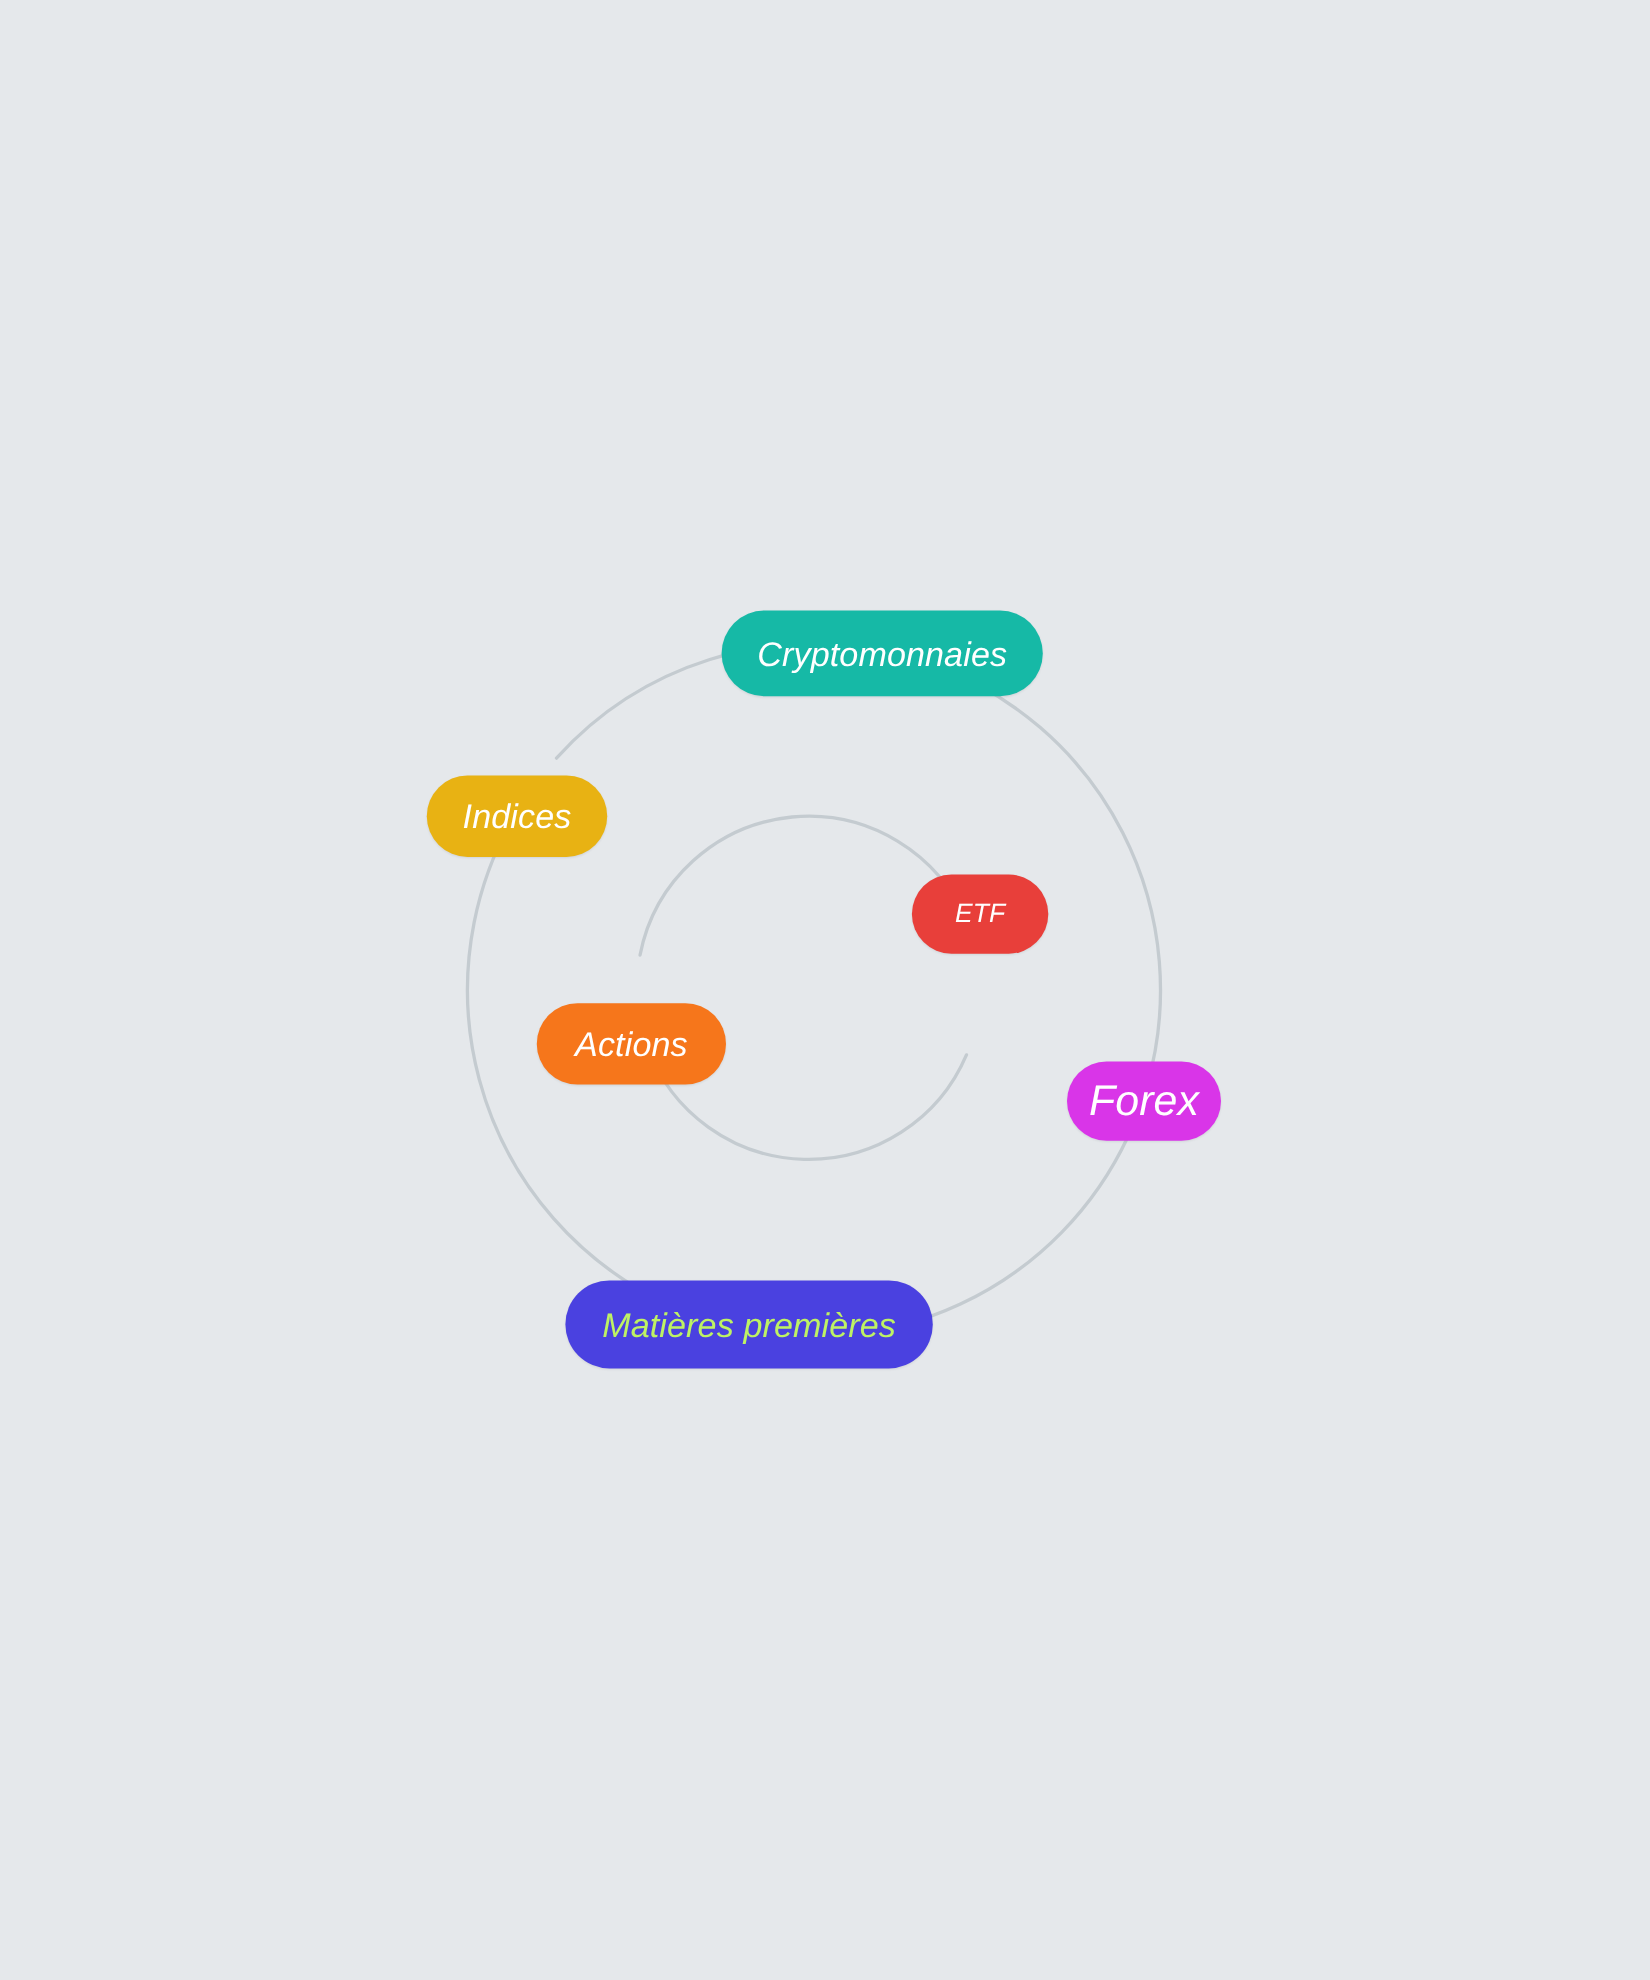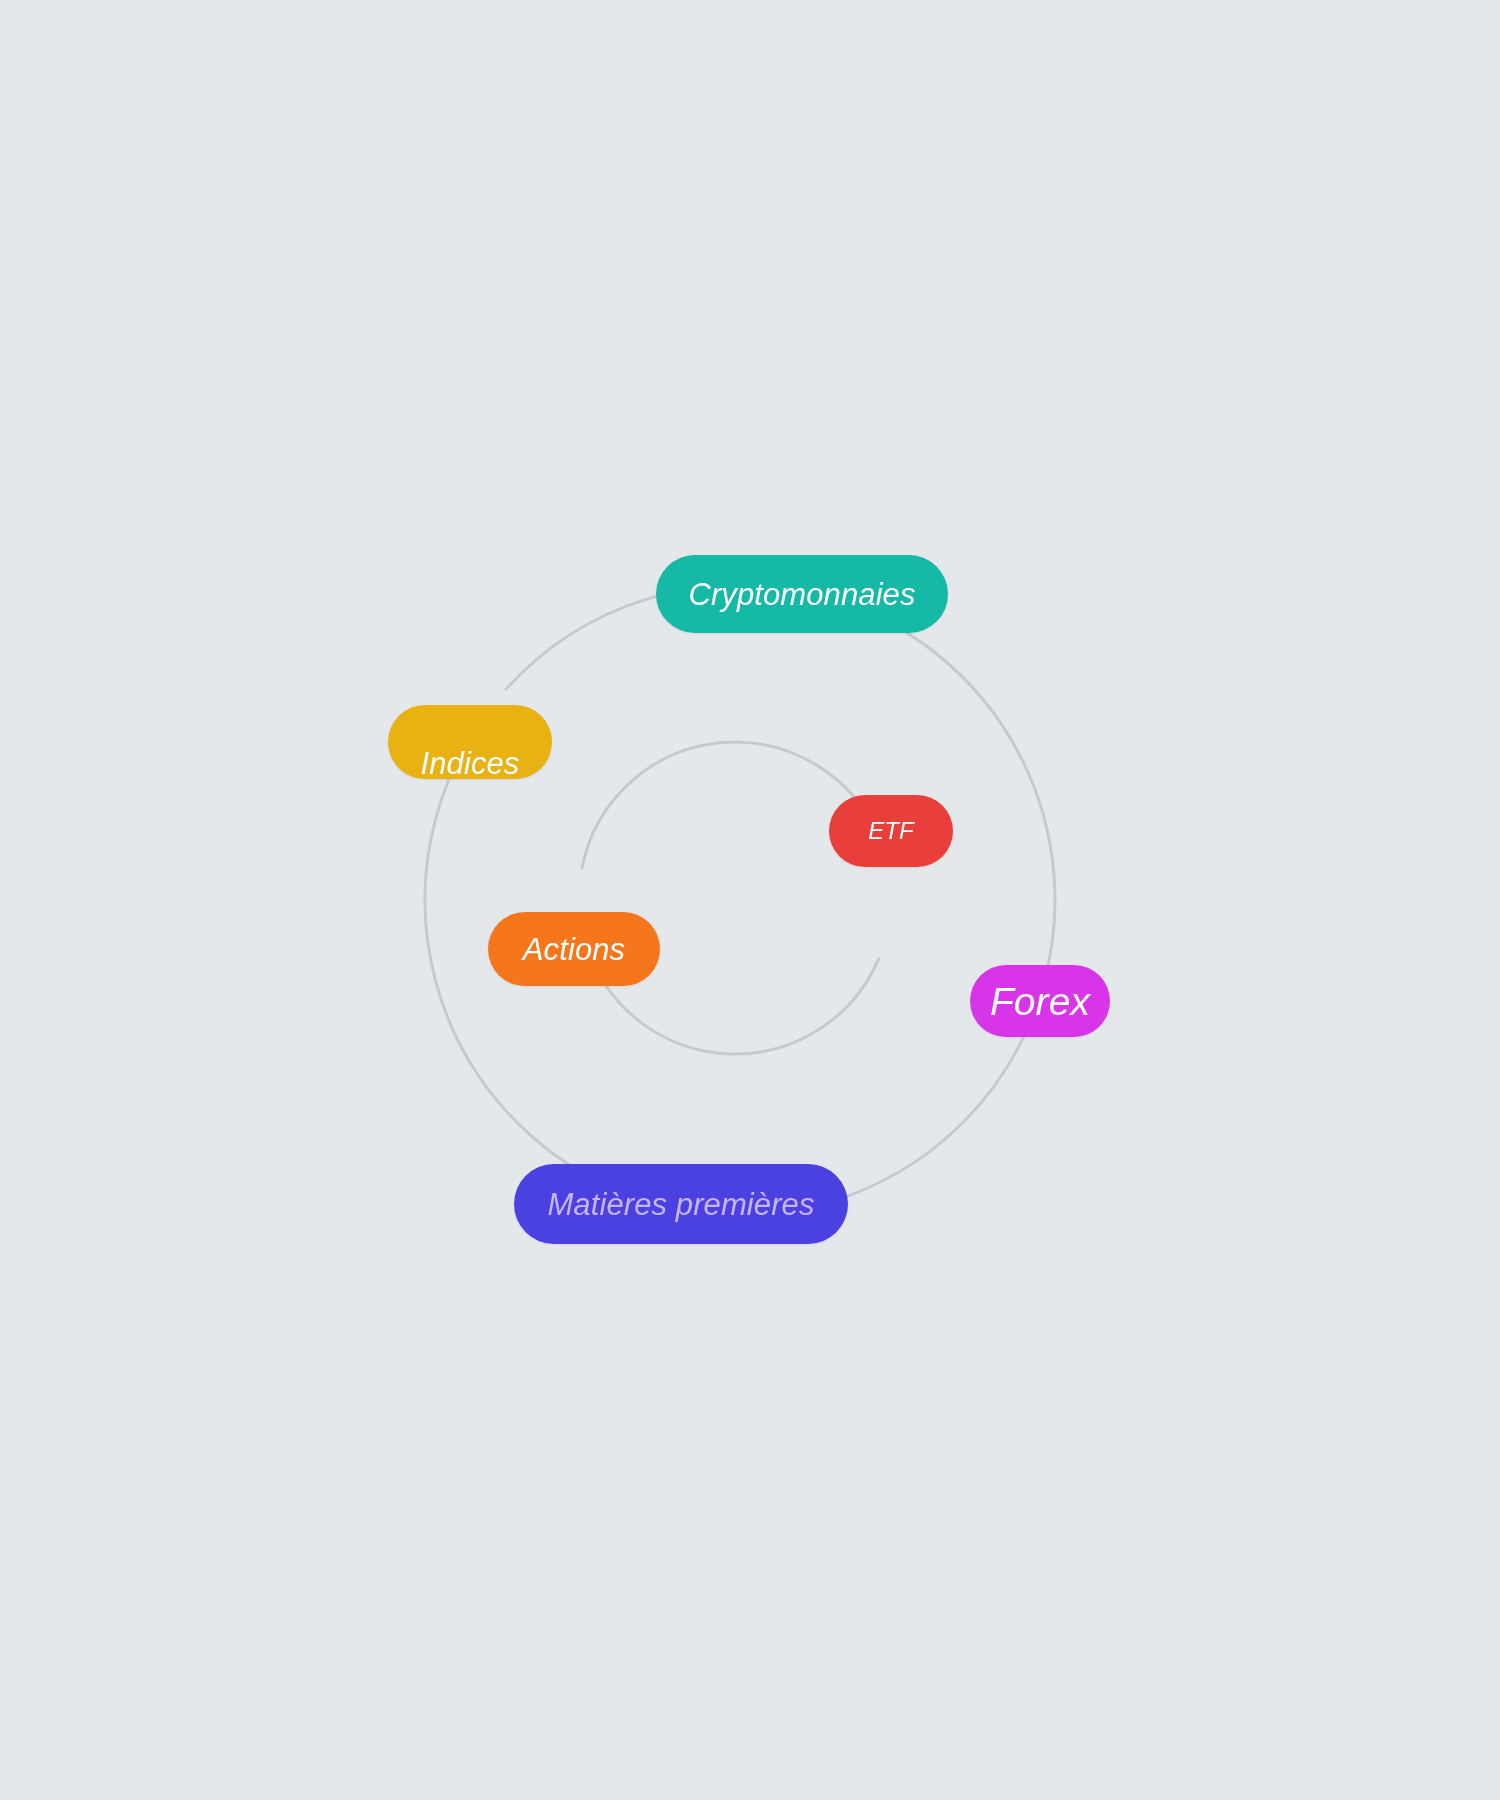"Indices" div.node-pill { align-items: flex-end -> none }
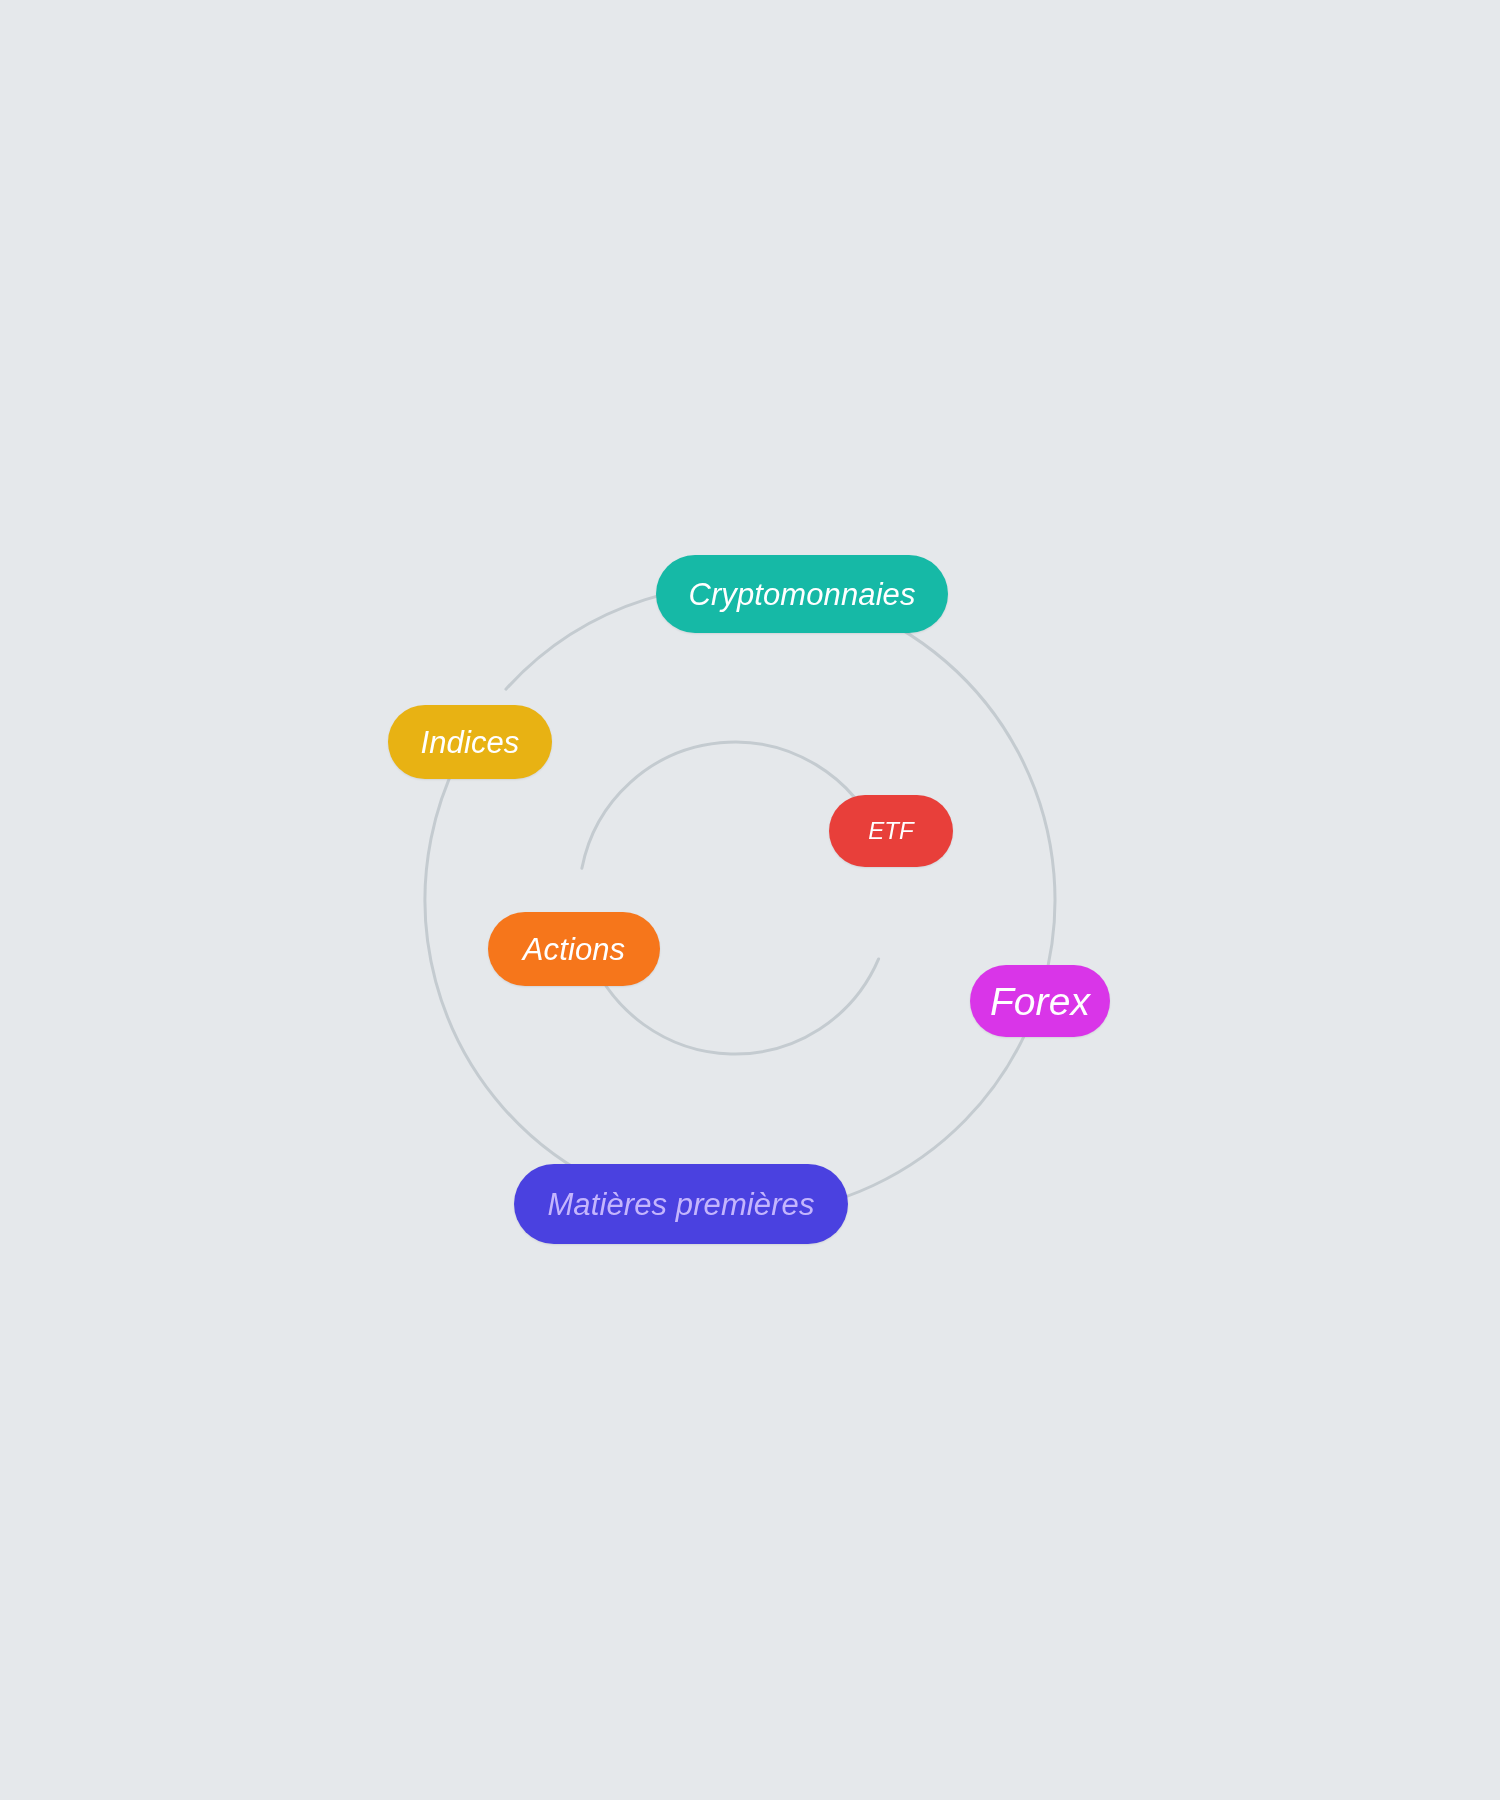"Matières premières" div.node-pill { color: #c4b5fd -> #bef264 }
